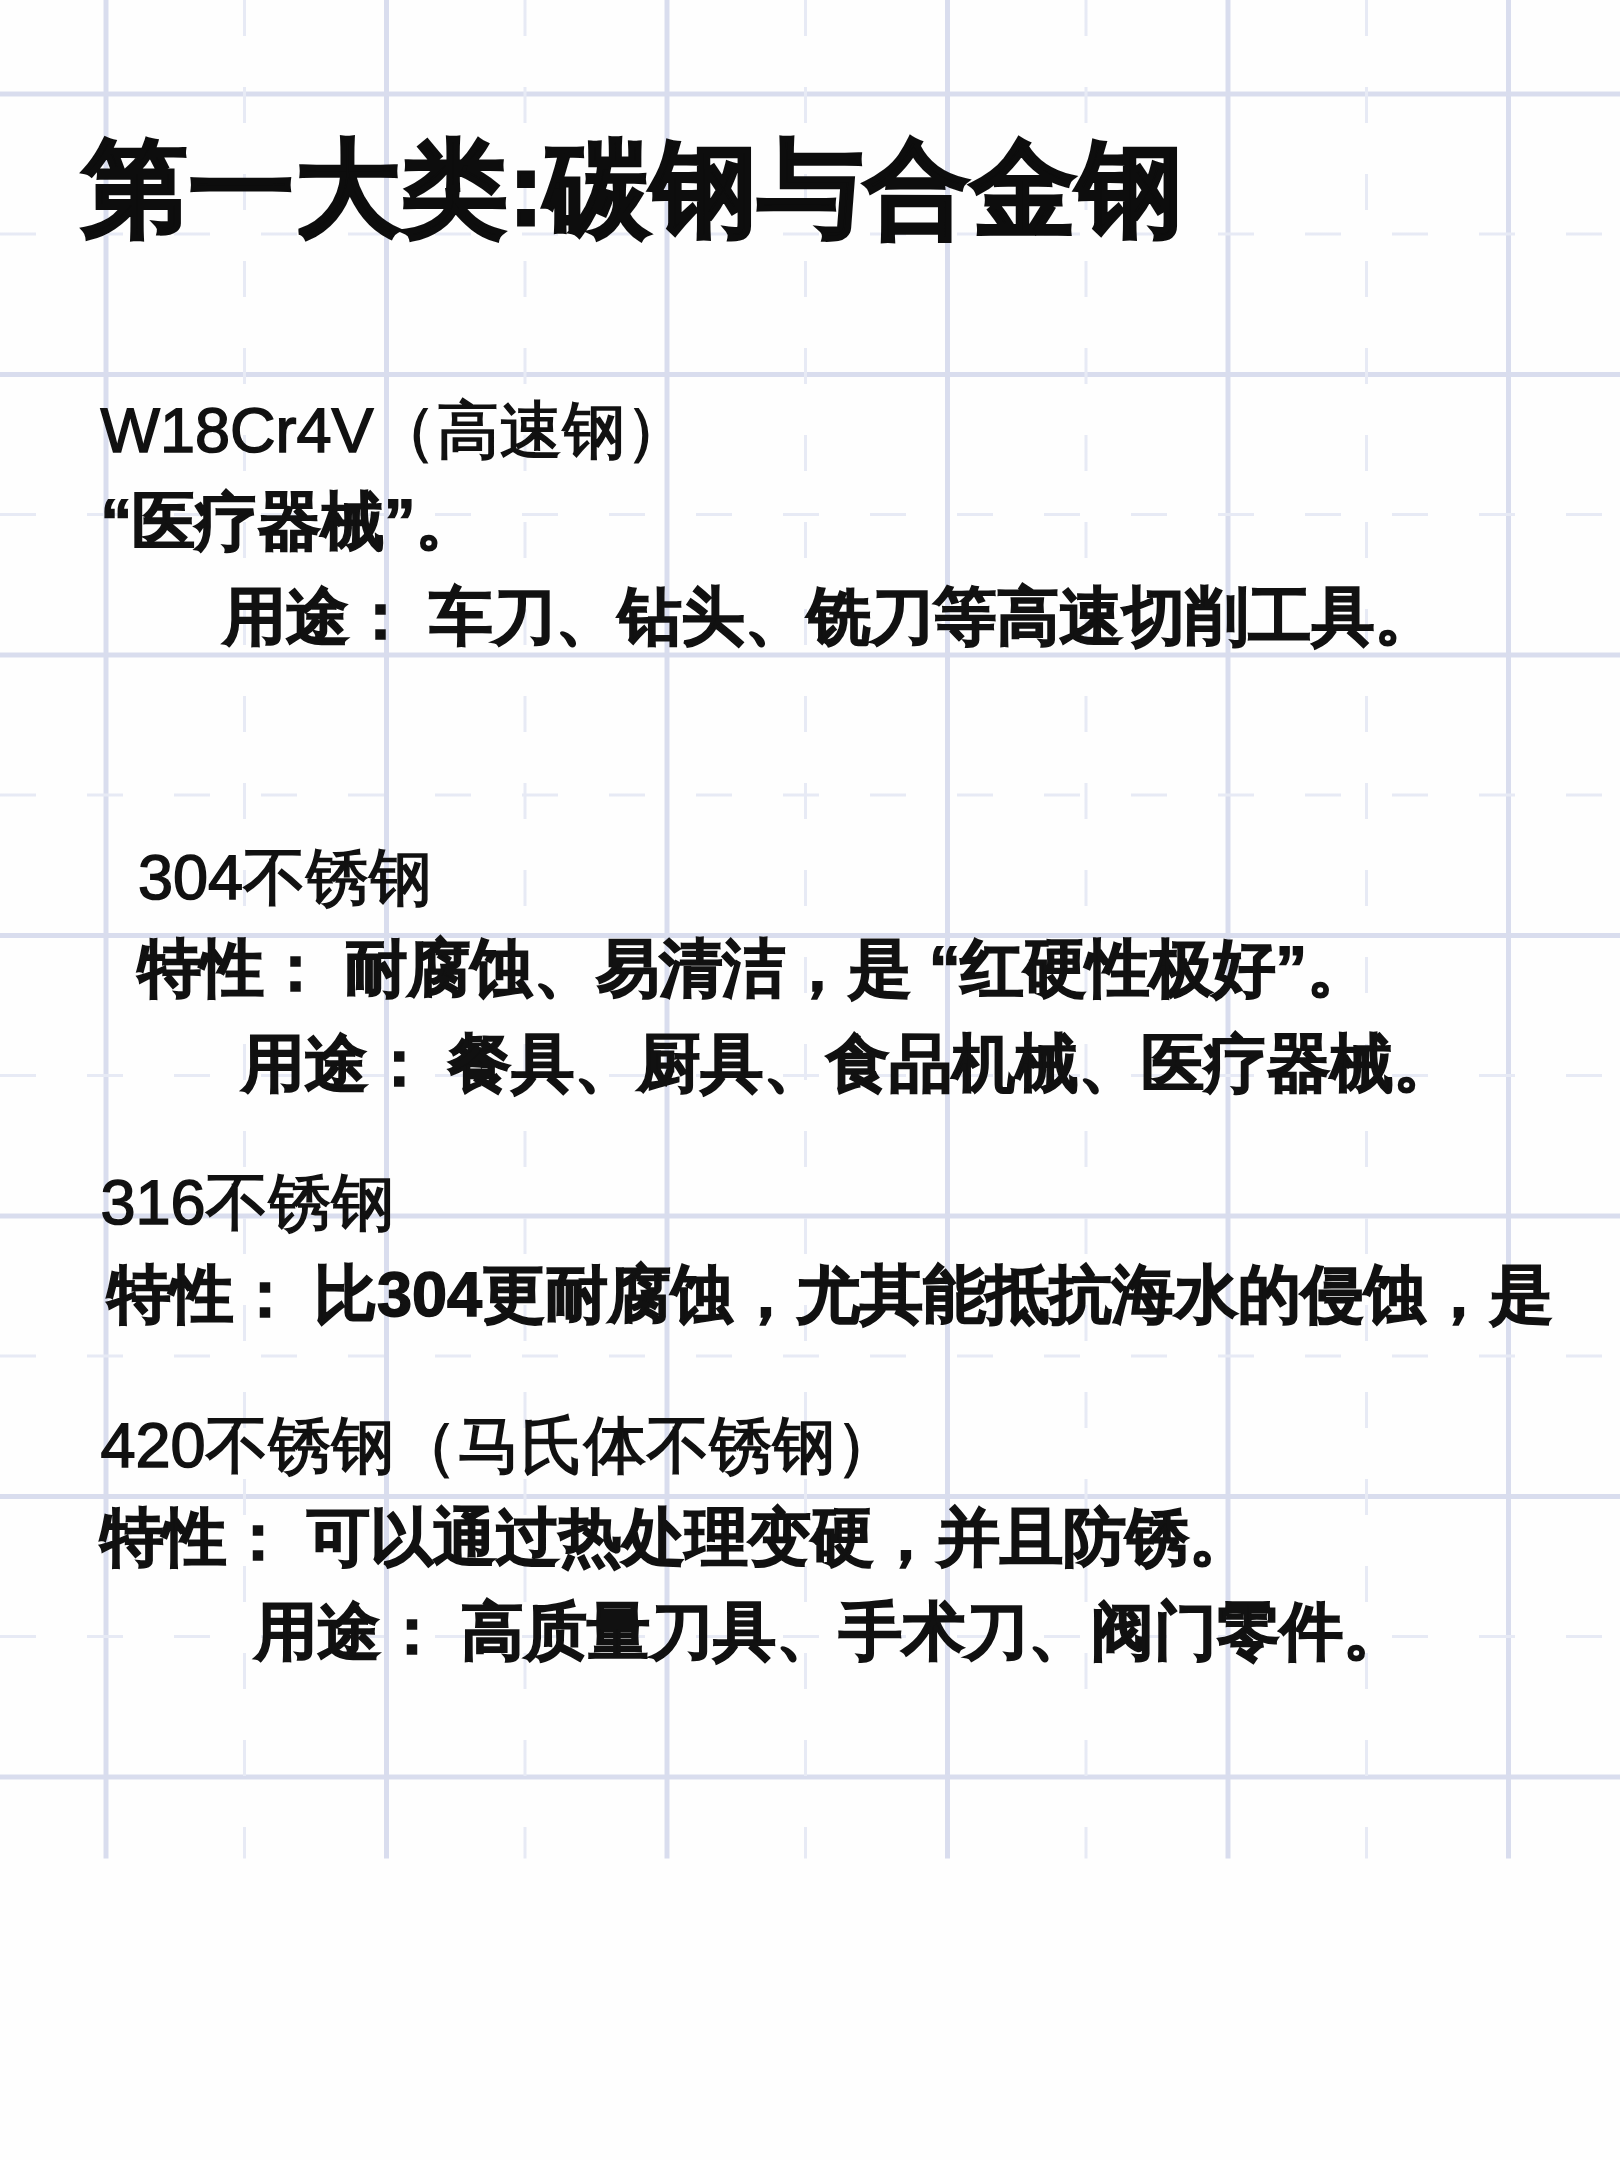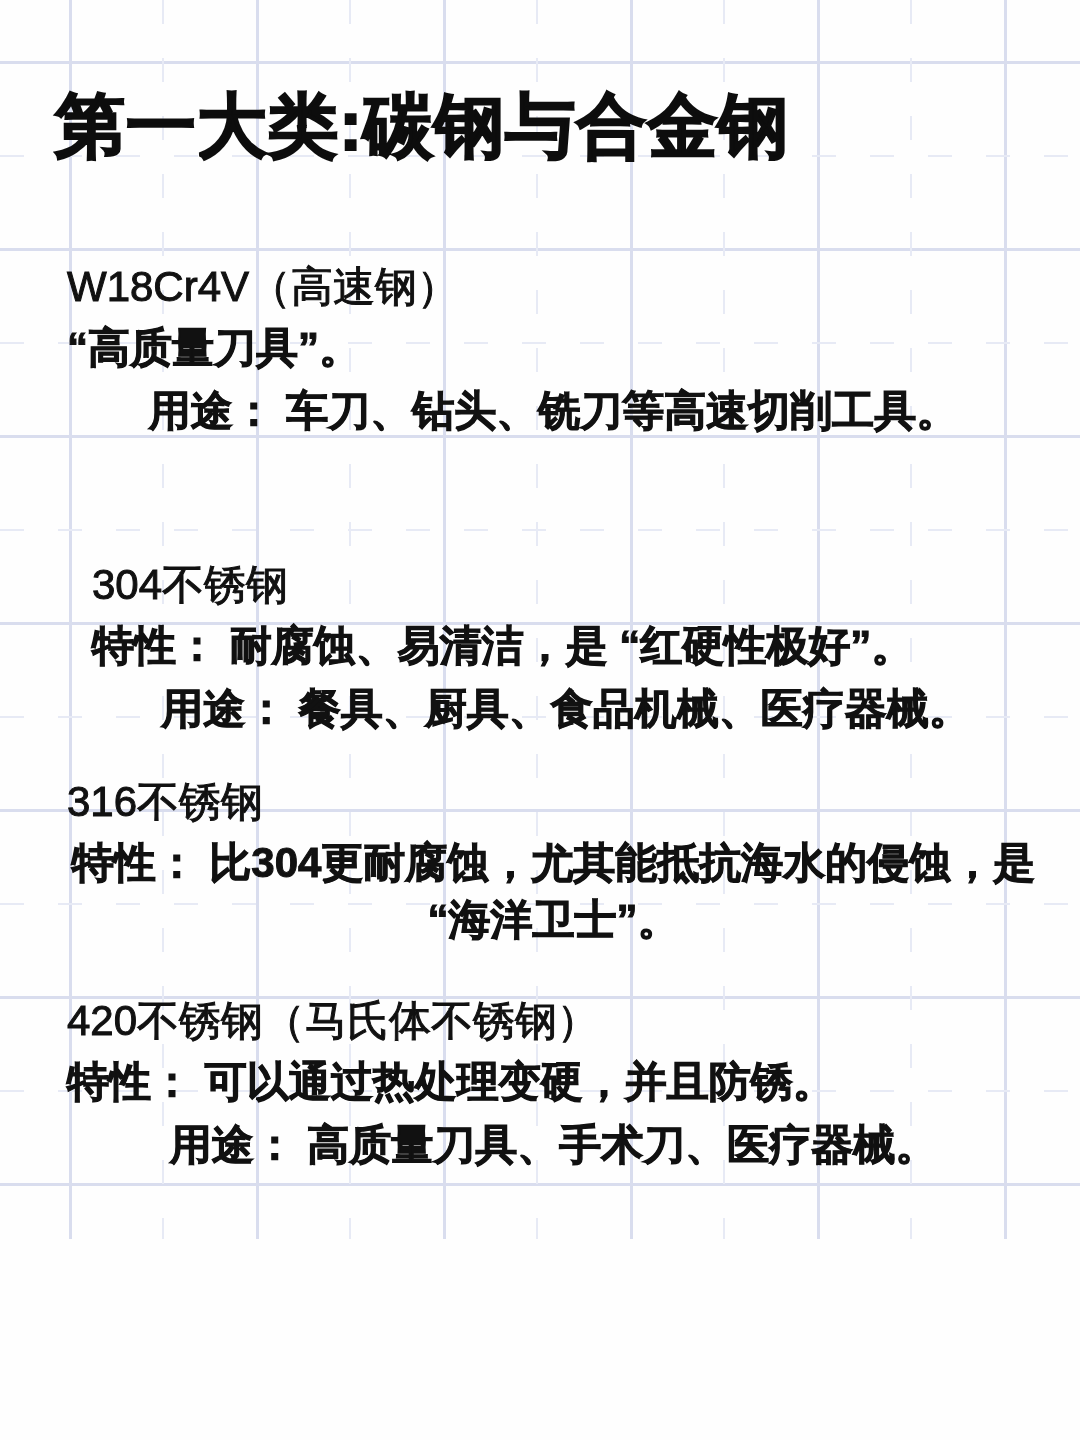"“高质量刀具”。" span.line { text: 高质量刀具 -> 医疗器械 }
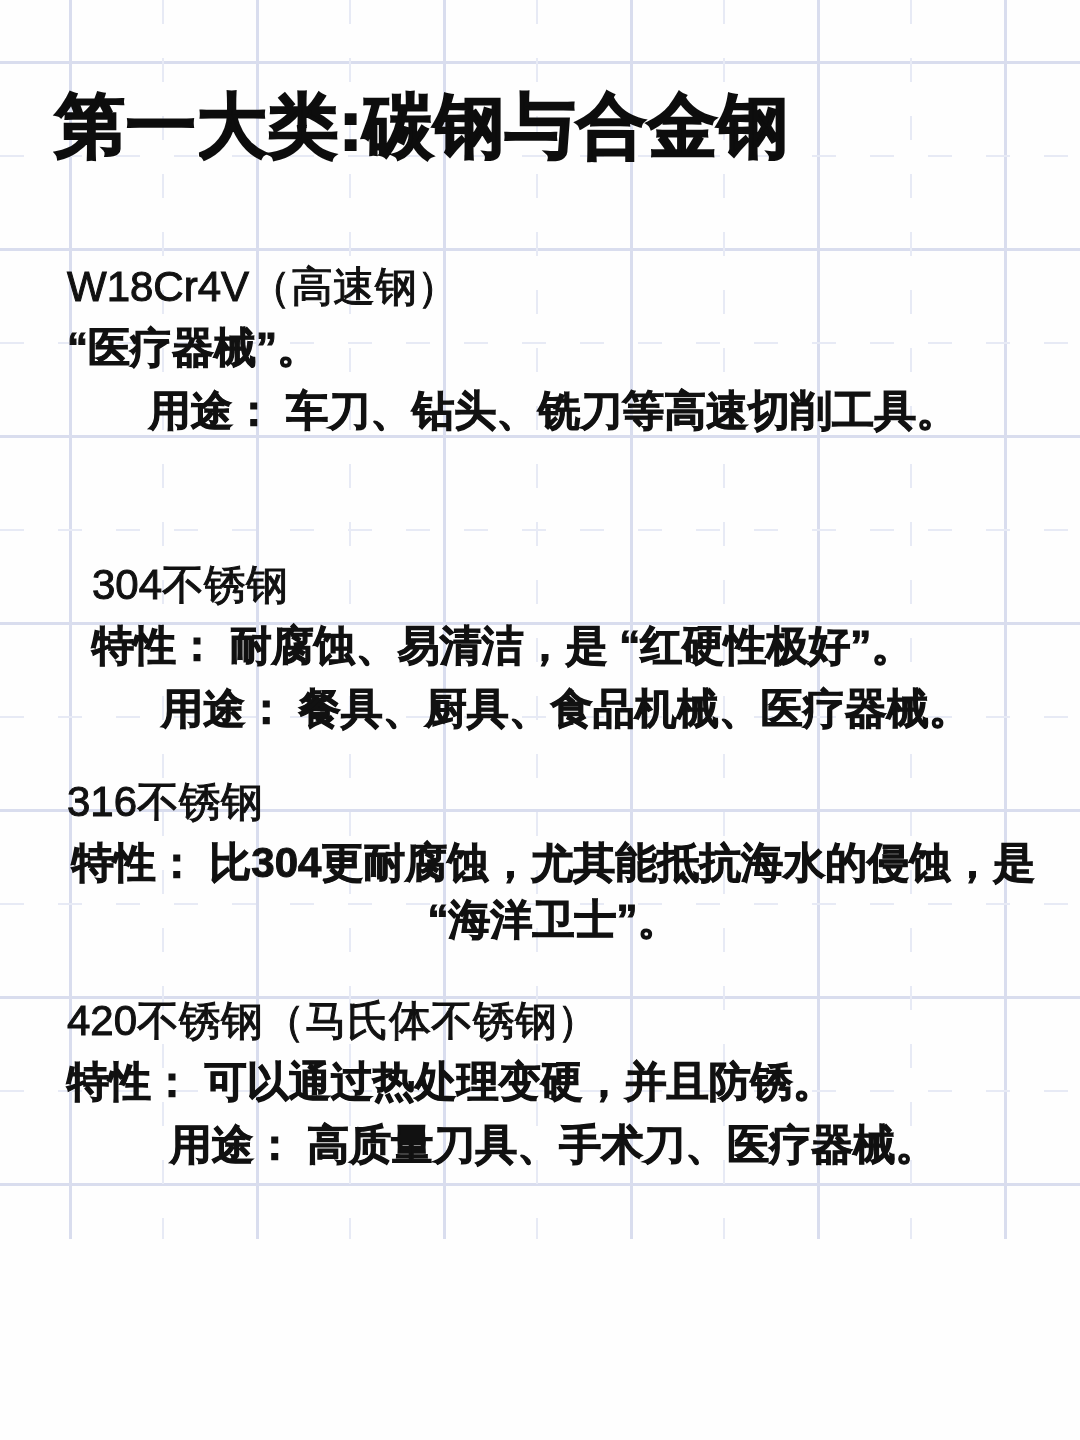"“海洋卫士”。" span.line { html: <span>“海洋卫士”。</span> -> none }
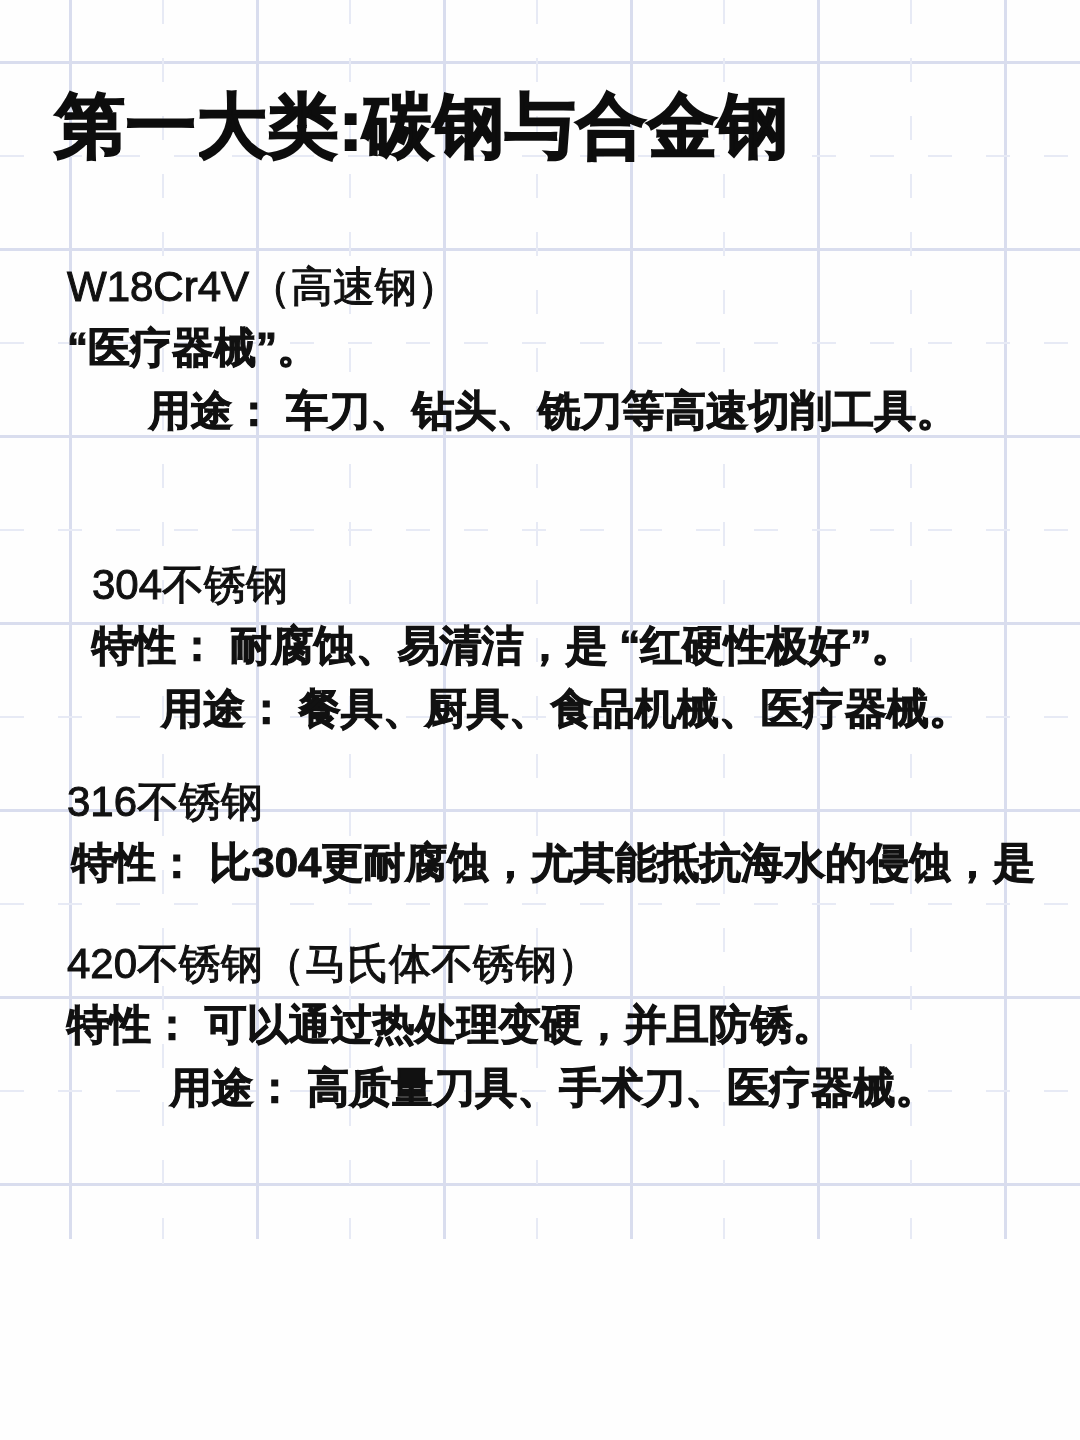"用途： 高质量刀具、手术刀、医疗器械。" span.line { text: 医疗器械 -> 阀门零件 }
